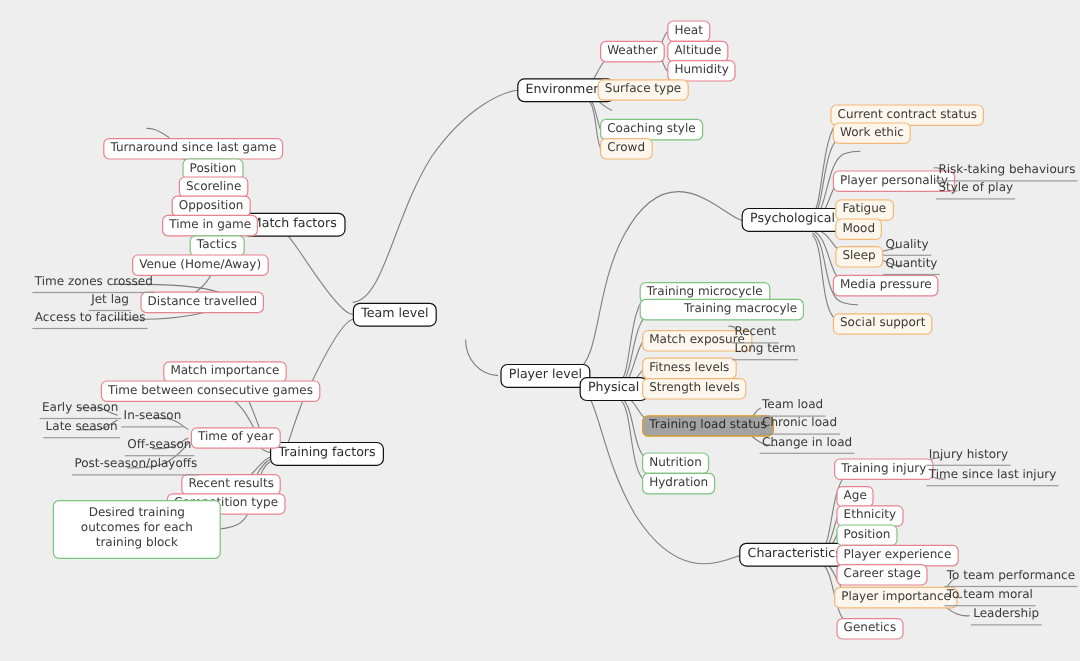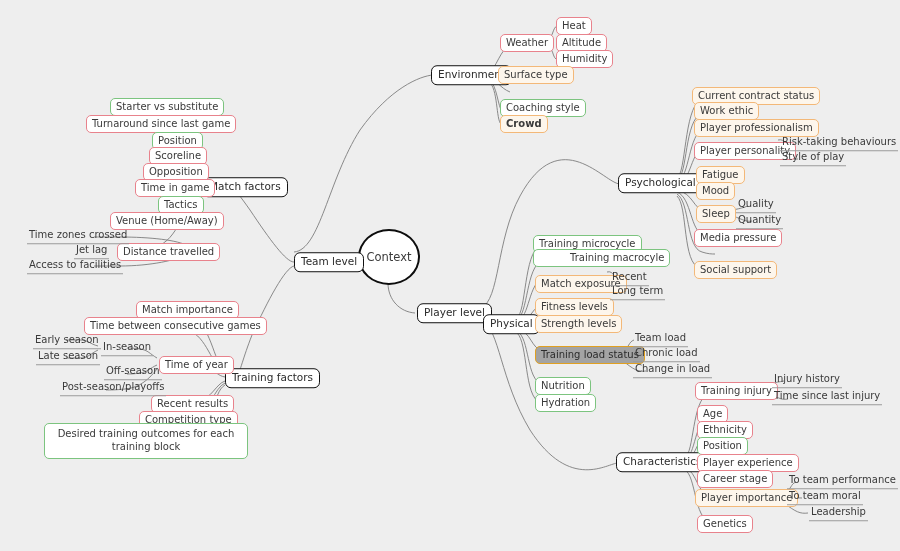"Starter vs substitute" div.node { html: <div> <span>Starter vs substitute</span> </div> -> none }
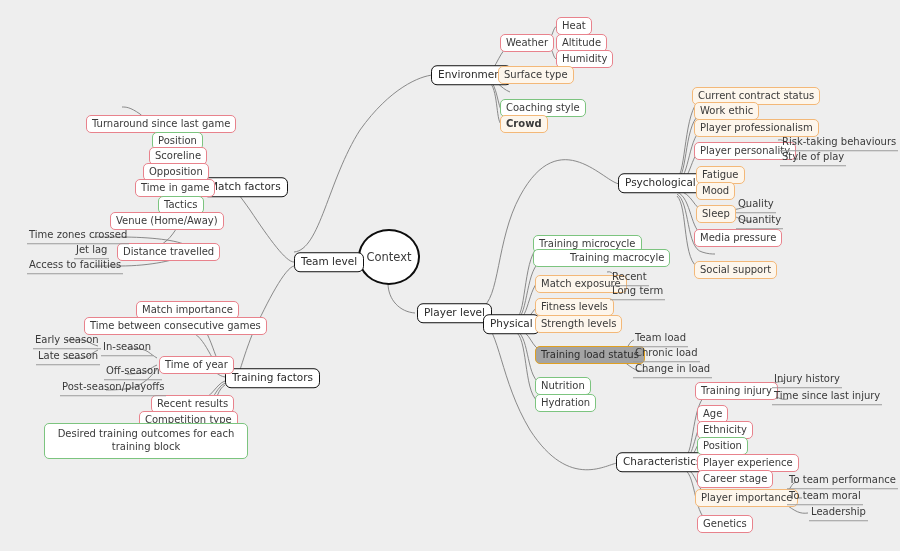"Crowd" div.node { font-weight: bold -> none }
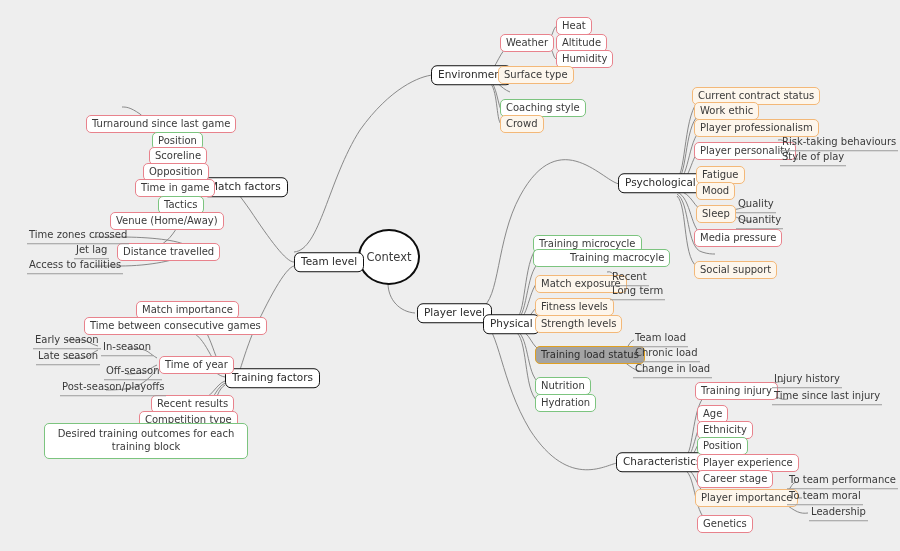"Player professionalism" div.node { html: <div> <span>Player professionalism</span> </div> -> none }
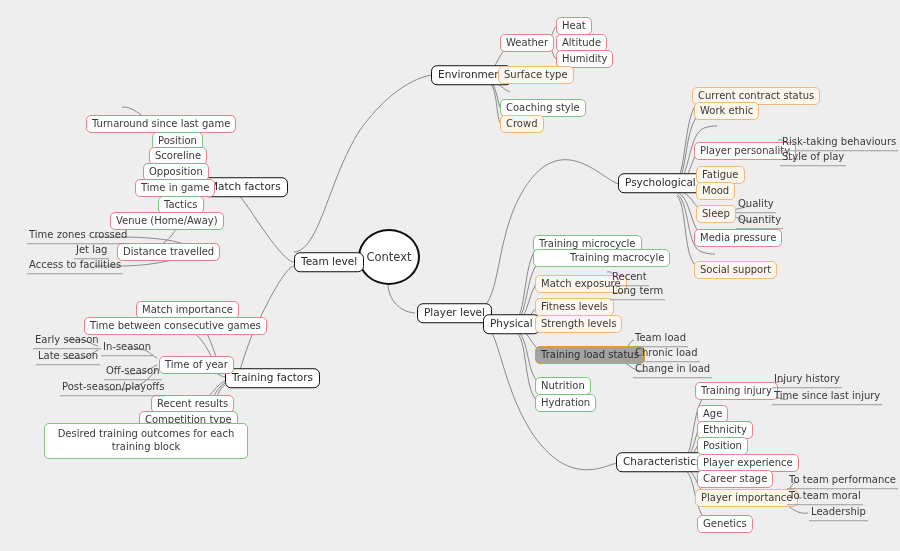"Context" div.node { html: <div> <span>Context</span> </div> -> none }
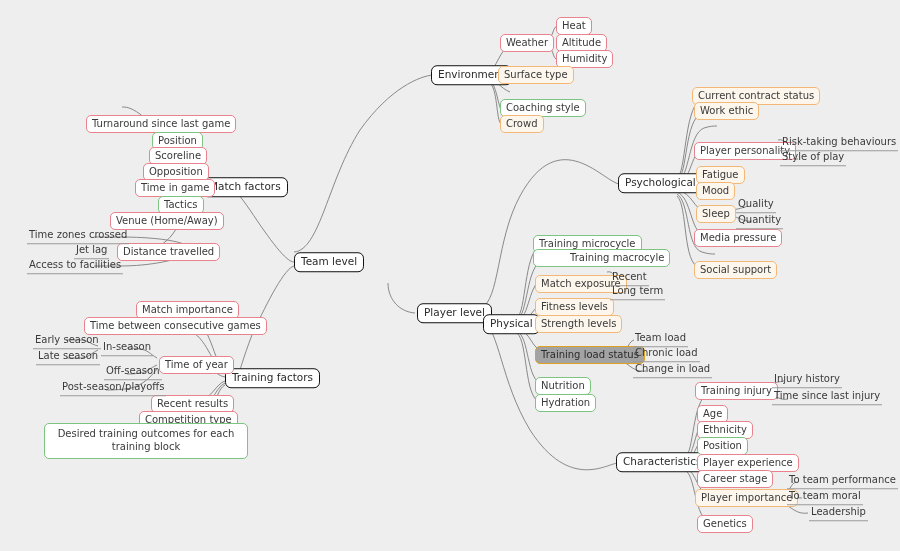"Desired training outcomes for each" div.node { width: 204px -> 140px }
